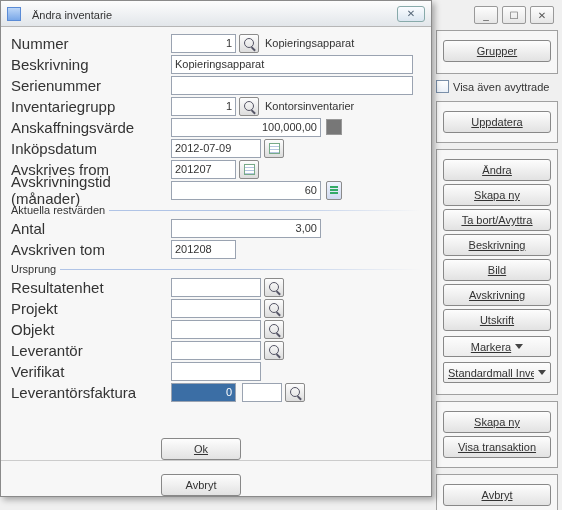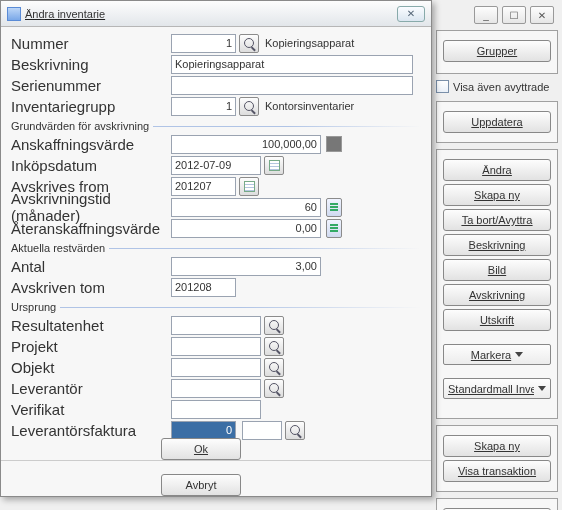"Ändra inventarie" .dialog-titlebar .title { align-items: center -> flex-end; gap: 4px -> 11px; text-decoration: underline -> none }
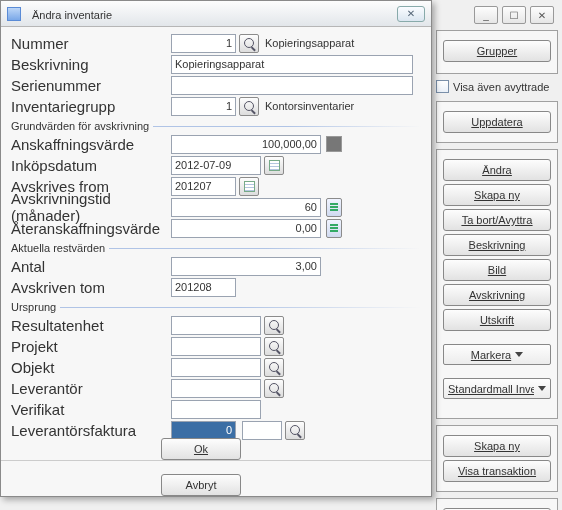"Grundvärden för avskrivning" div.group-lbl { html: <div> <span>Grundvärden för avskrivning</span> <div></div> </div> -> none }
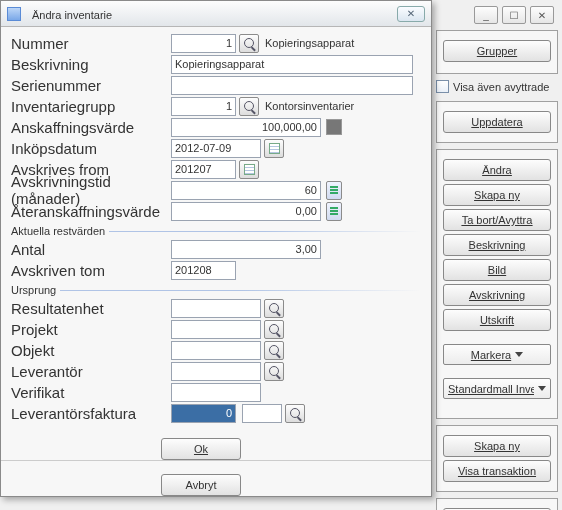"Återanskaffningsvärde" div.row { html: <div> <div>Återanskaffningsvärde</div> <input> <div> <div></div> <div></div> <div></div> </div> </div> -> none }
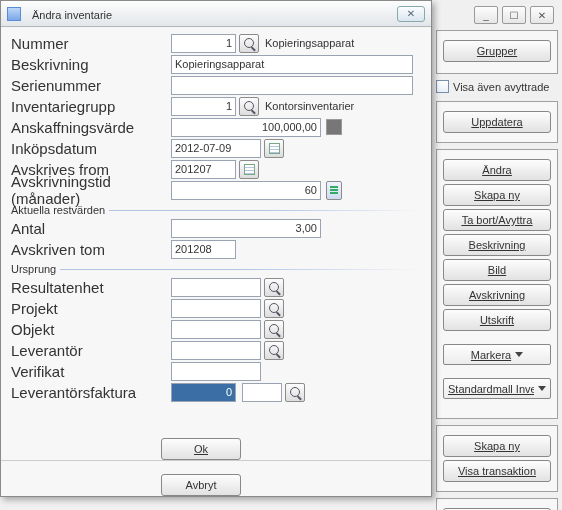"Markera" .select { margin: 13px 0 -> 5px 0 }
